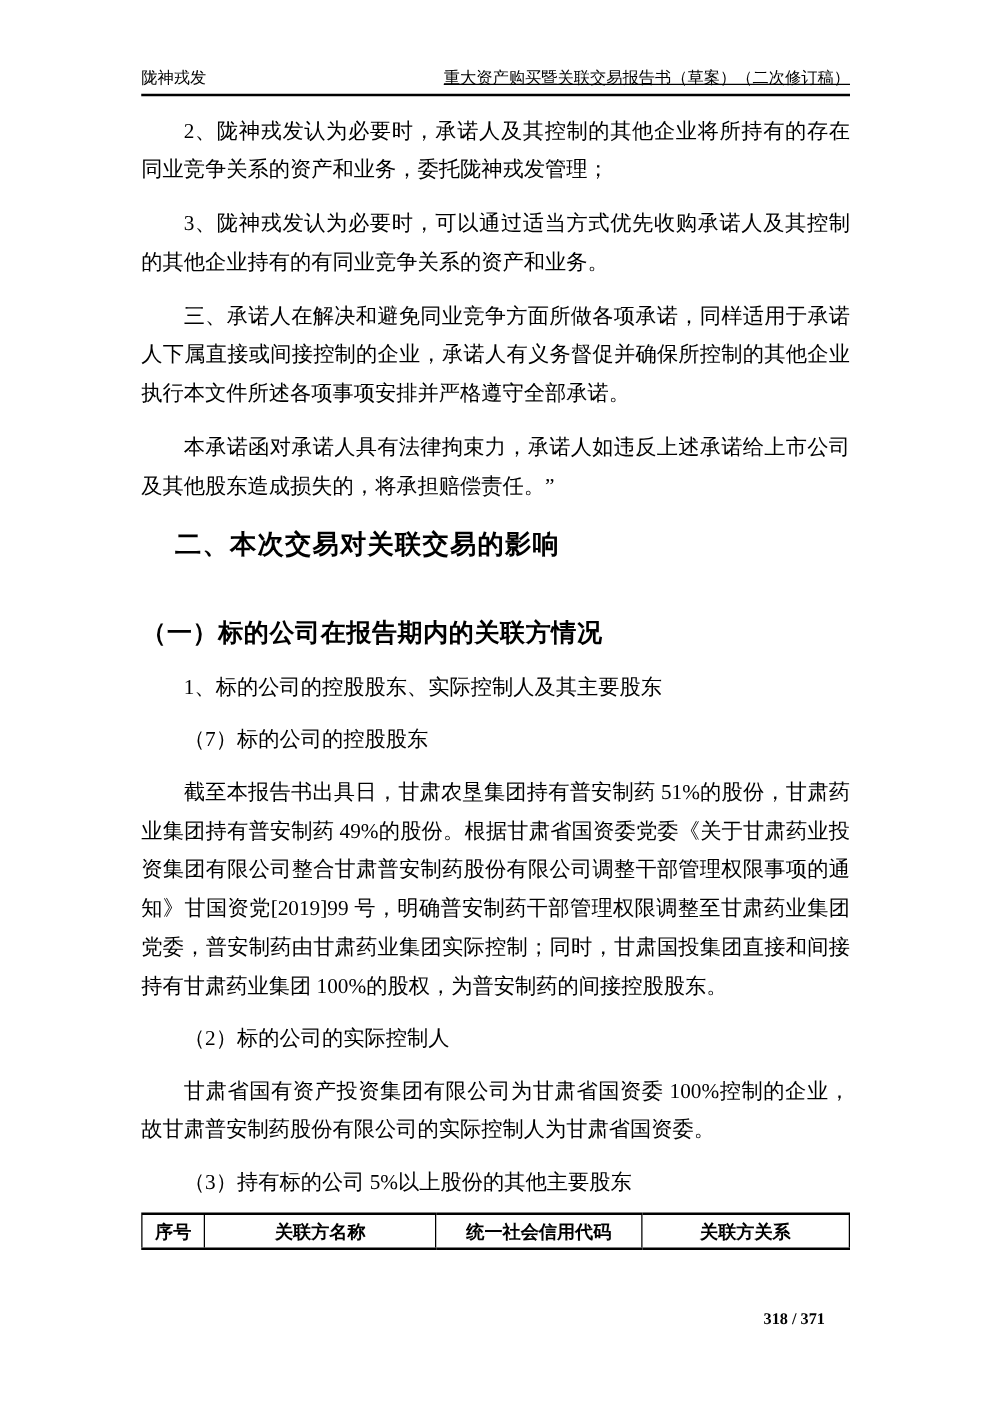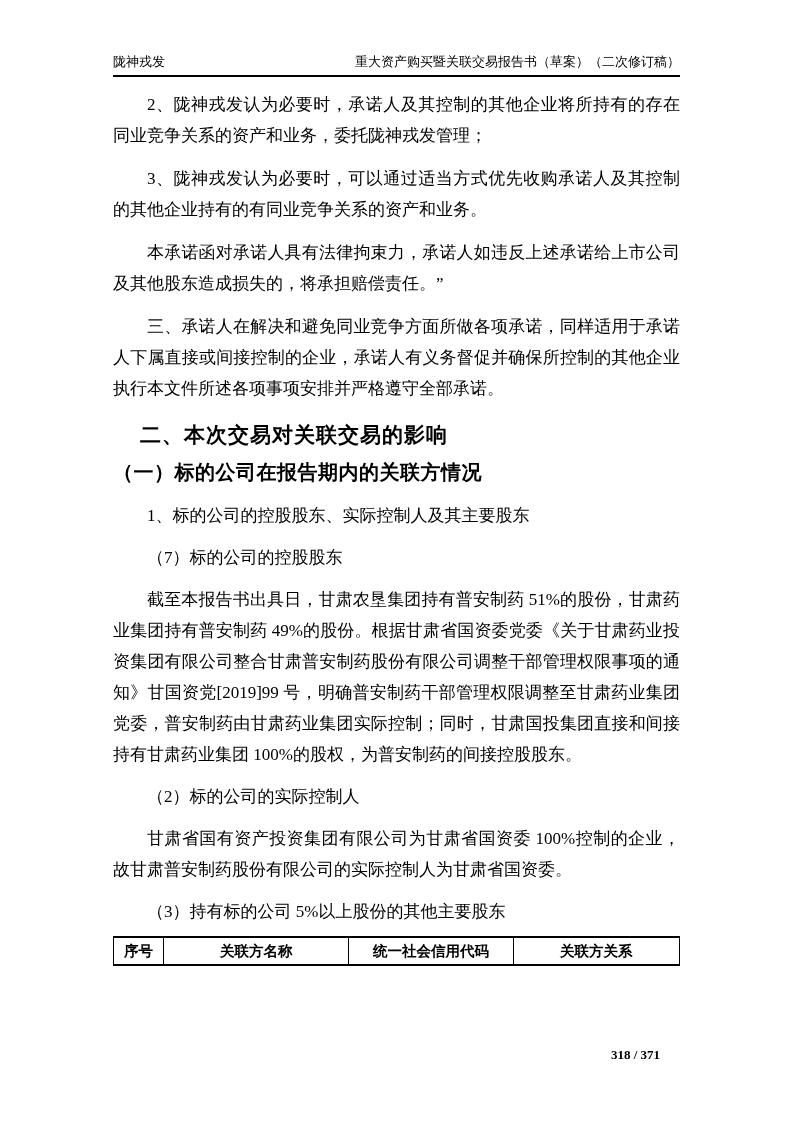"重大资产购买暨关联交易报告书（草案）（二次修订稿）" .doc-header .hdr-right { text-decoration: none -> underline }
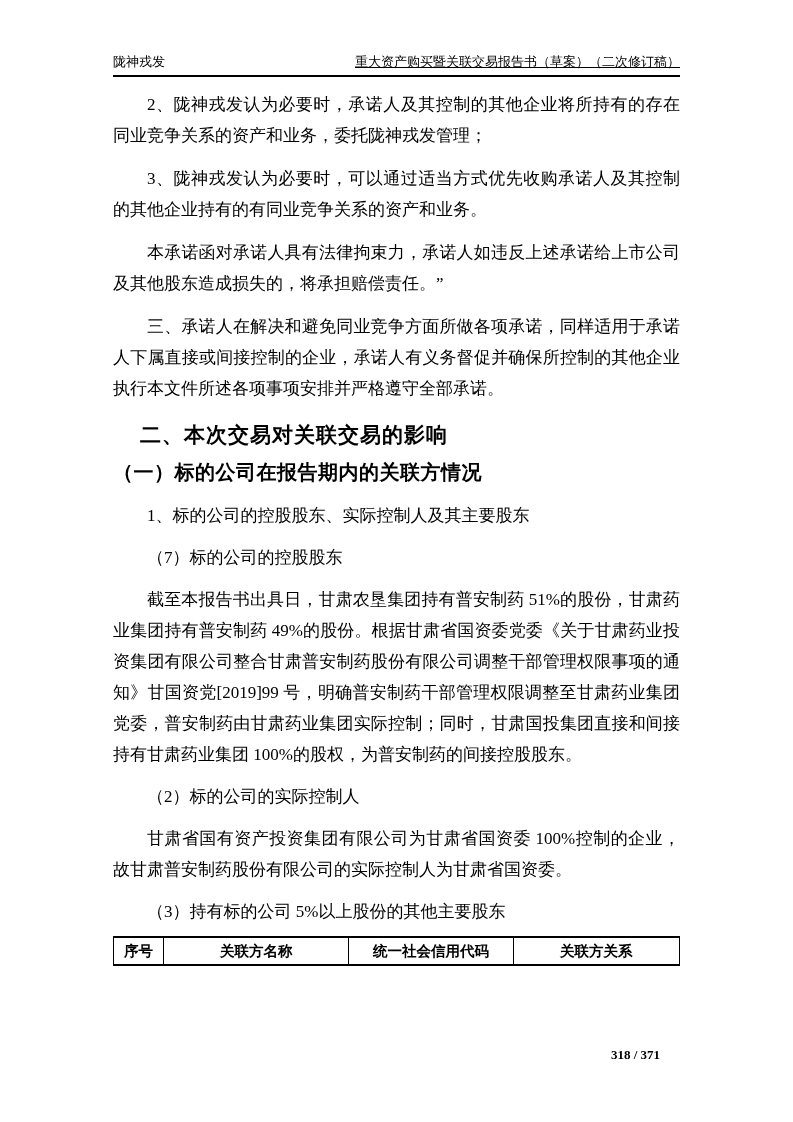"本承诺函对承诺人具有法律拘束力，承诺人如违反上述承诺给上市公司及其他股东造成损失" p.p { order: before "三、承诺人在解决和避免同业竞争方面所做各项承诺，同样适用于承诺人下属直接或间接控" -> after "三、承诺人在解决和避免同业竞争方面所做各项承诺，同样适用于承诺人下属直接或间接控" }
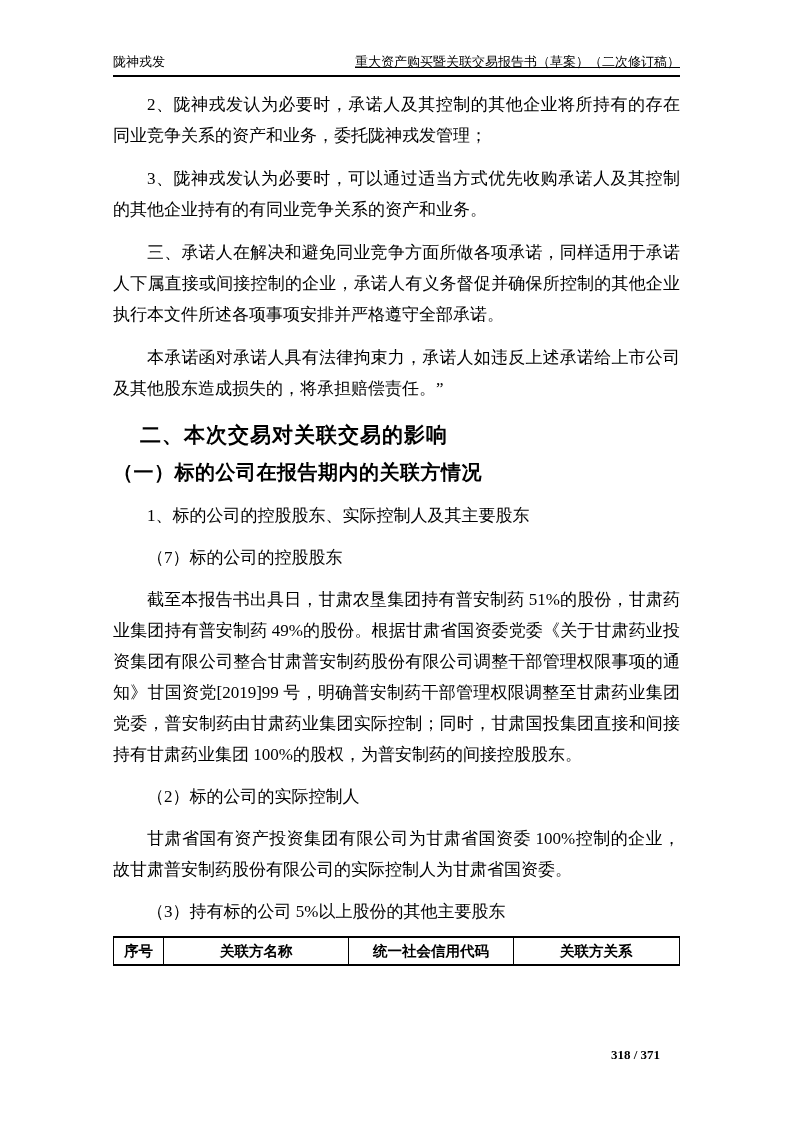"（一）标的公司在报告期内的关联方情况" .h-subsection { margin: 8px 0 0 0 -> 42px 0 0 0 }
